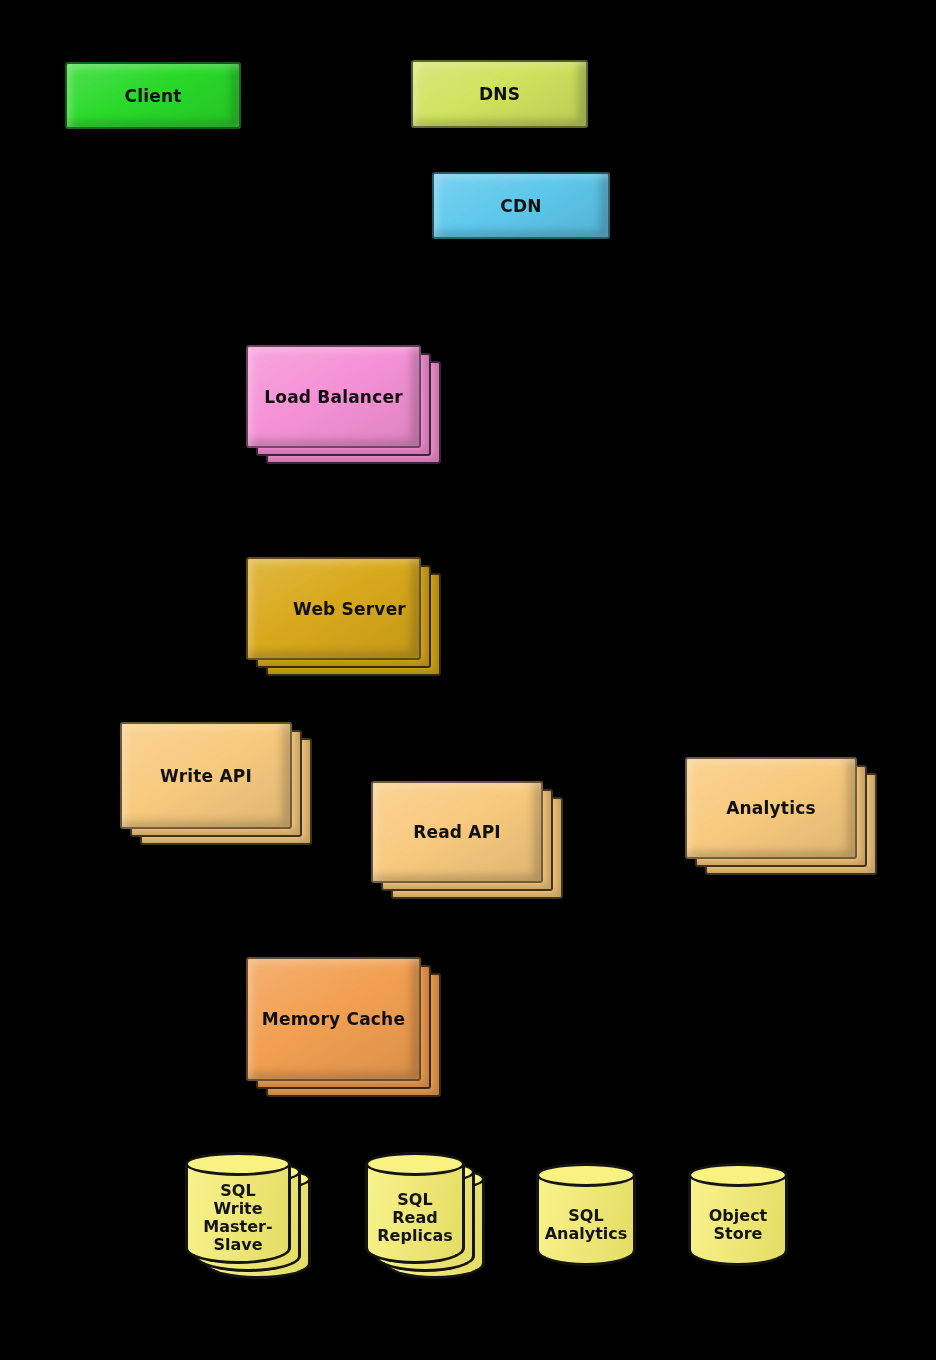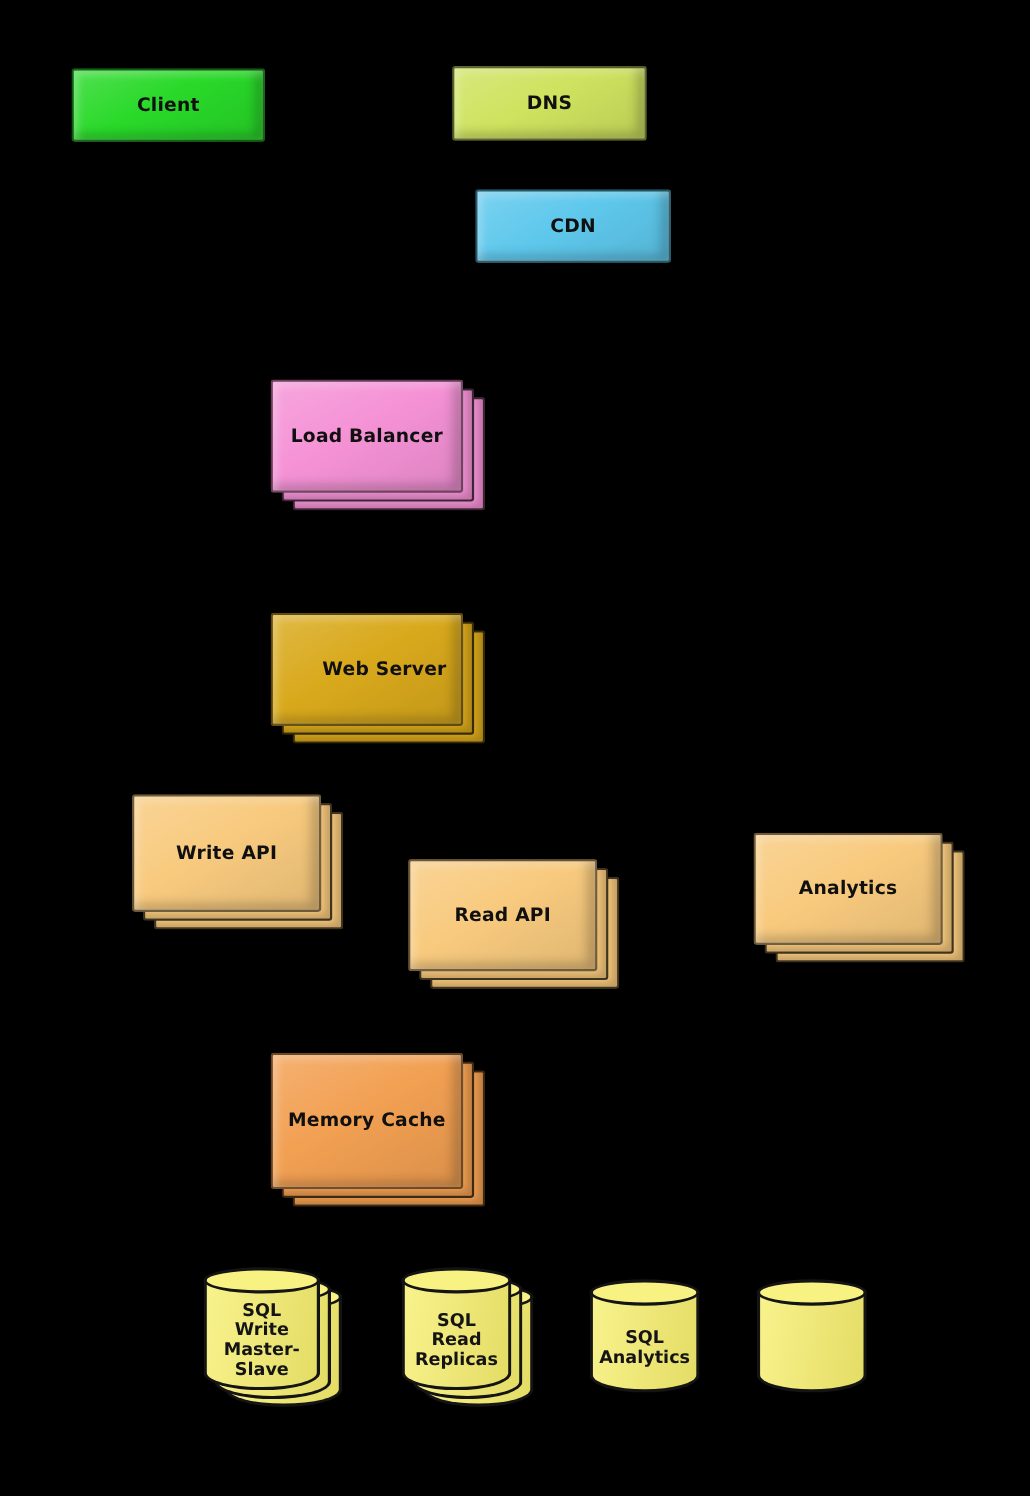"Object" div.cyl-label { html: none -> <div>Object Store</div> }
